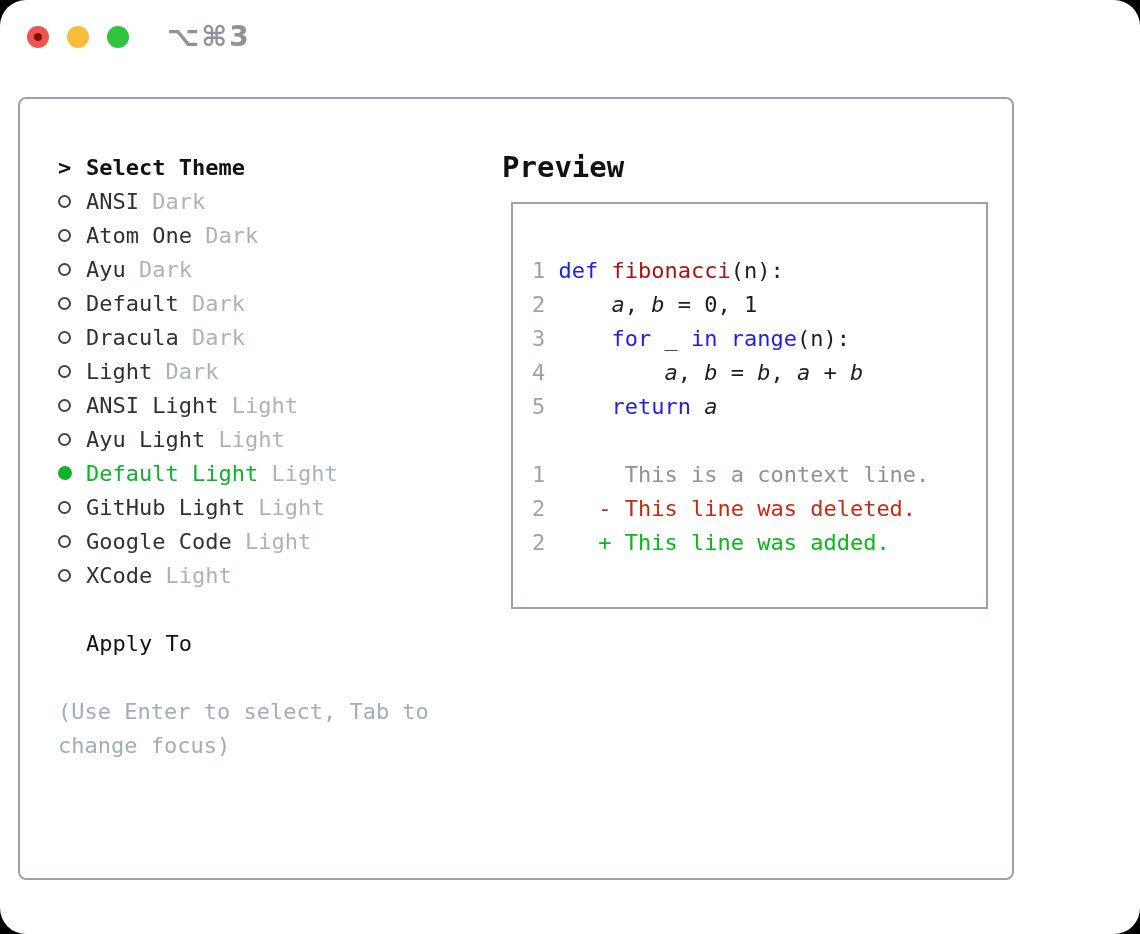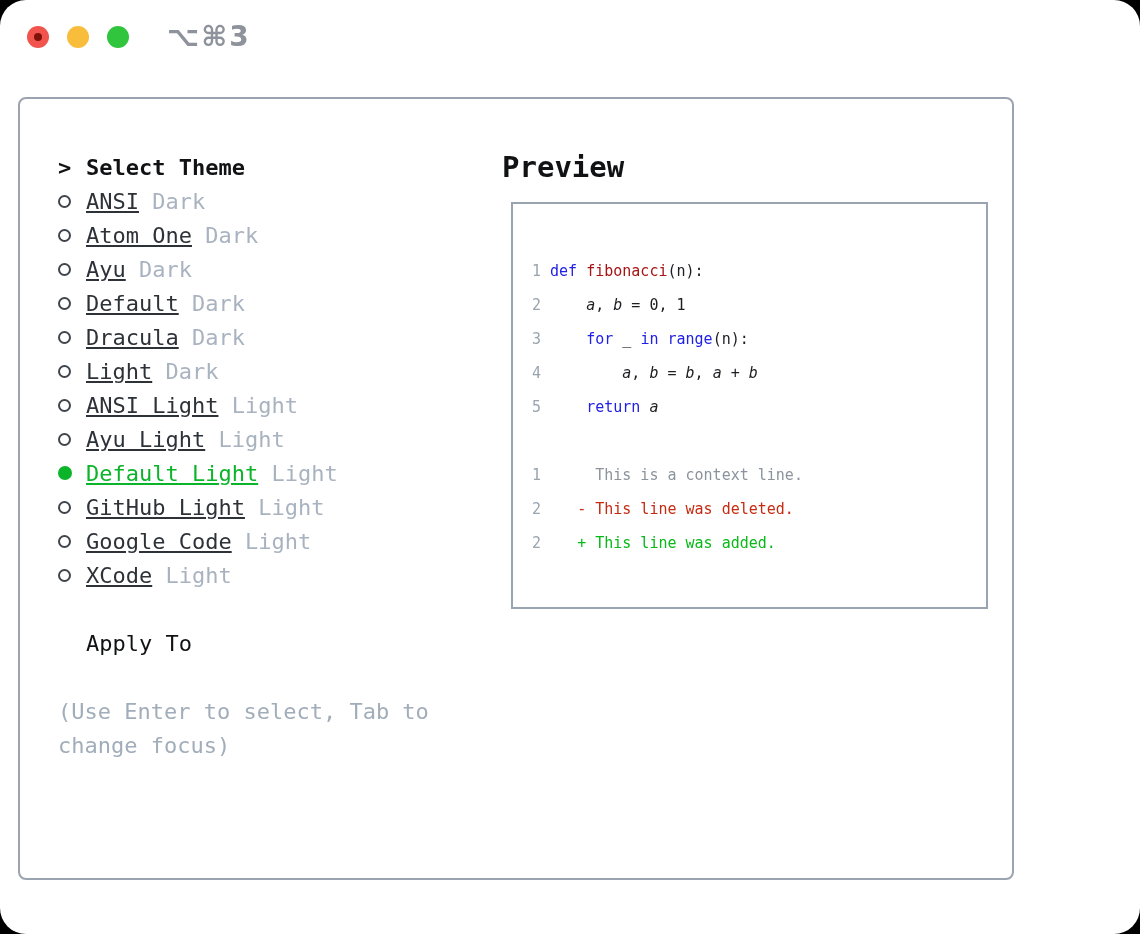"ANSI" .nm { text-decoration: underline -> none }
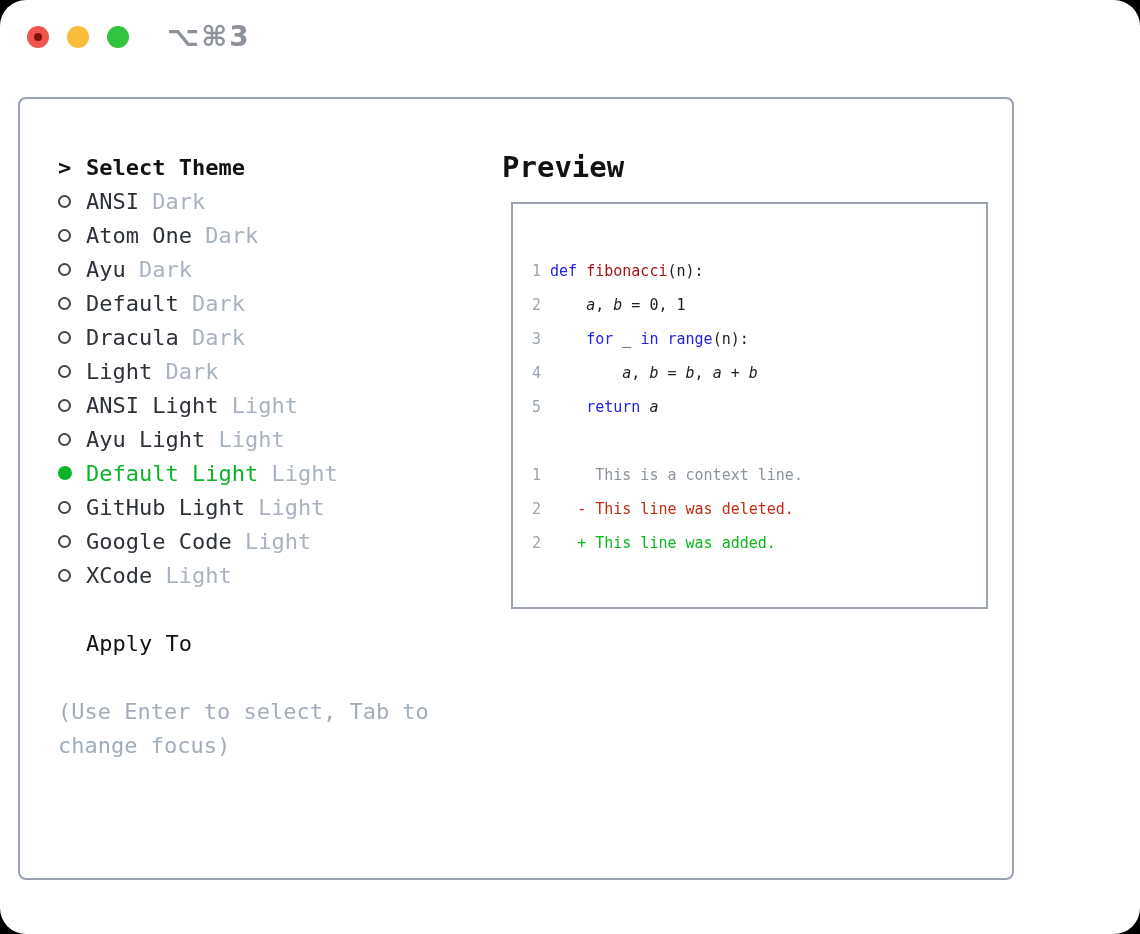"1 def fibonacci(n):" .code { font-size: 15px -> 22px }
